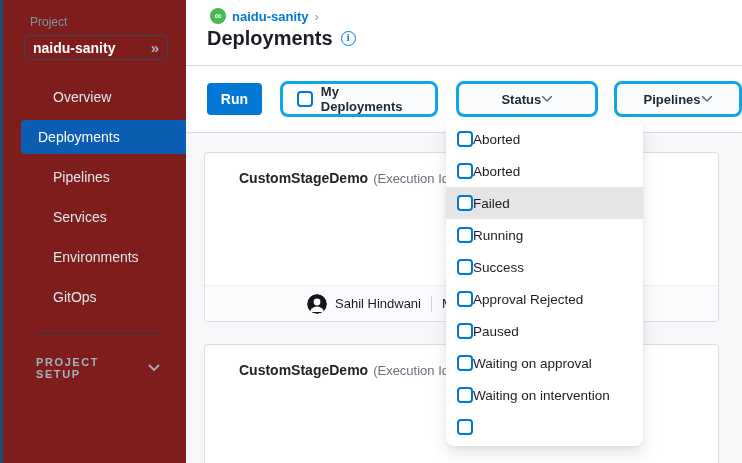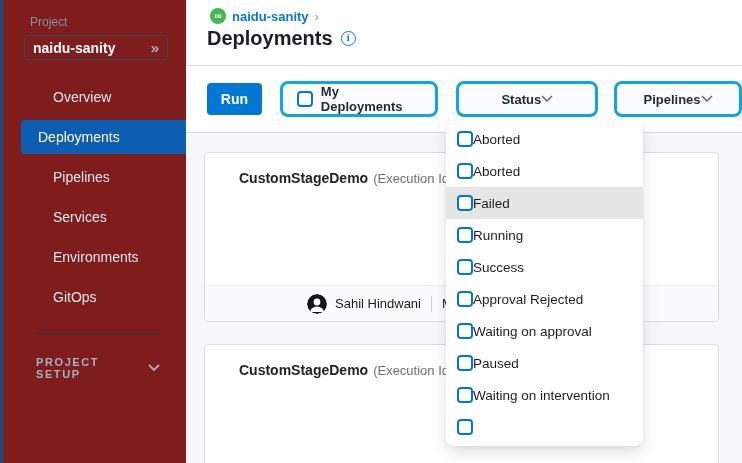"Waiting on approval" div.opt { order: before "Paused" -> after "Paused" }
